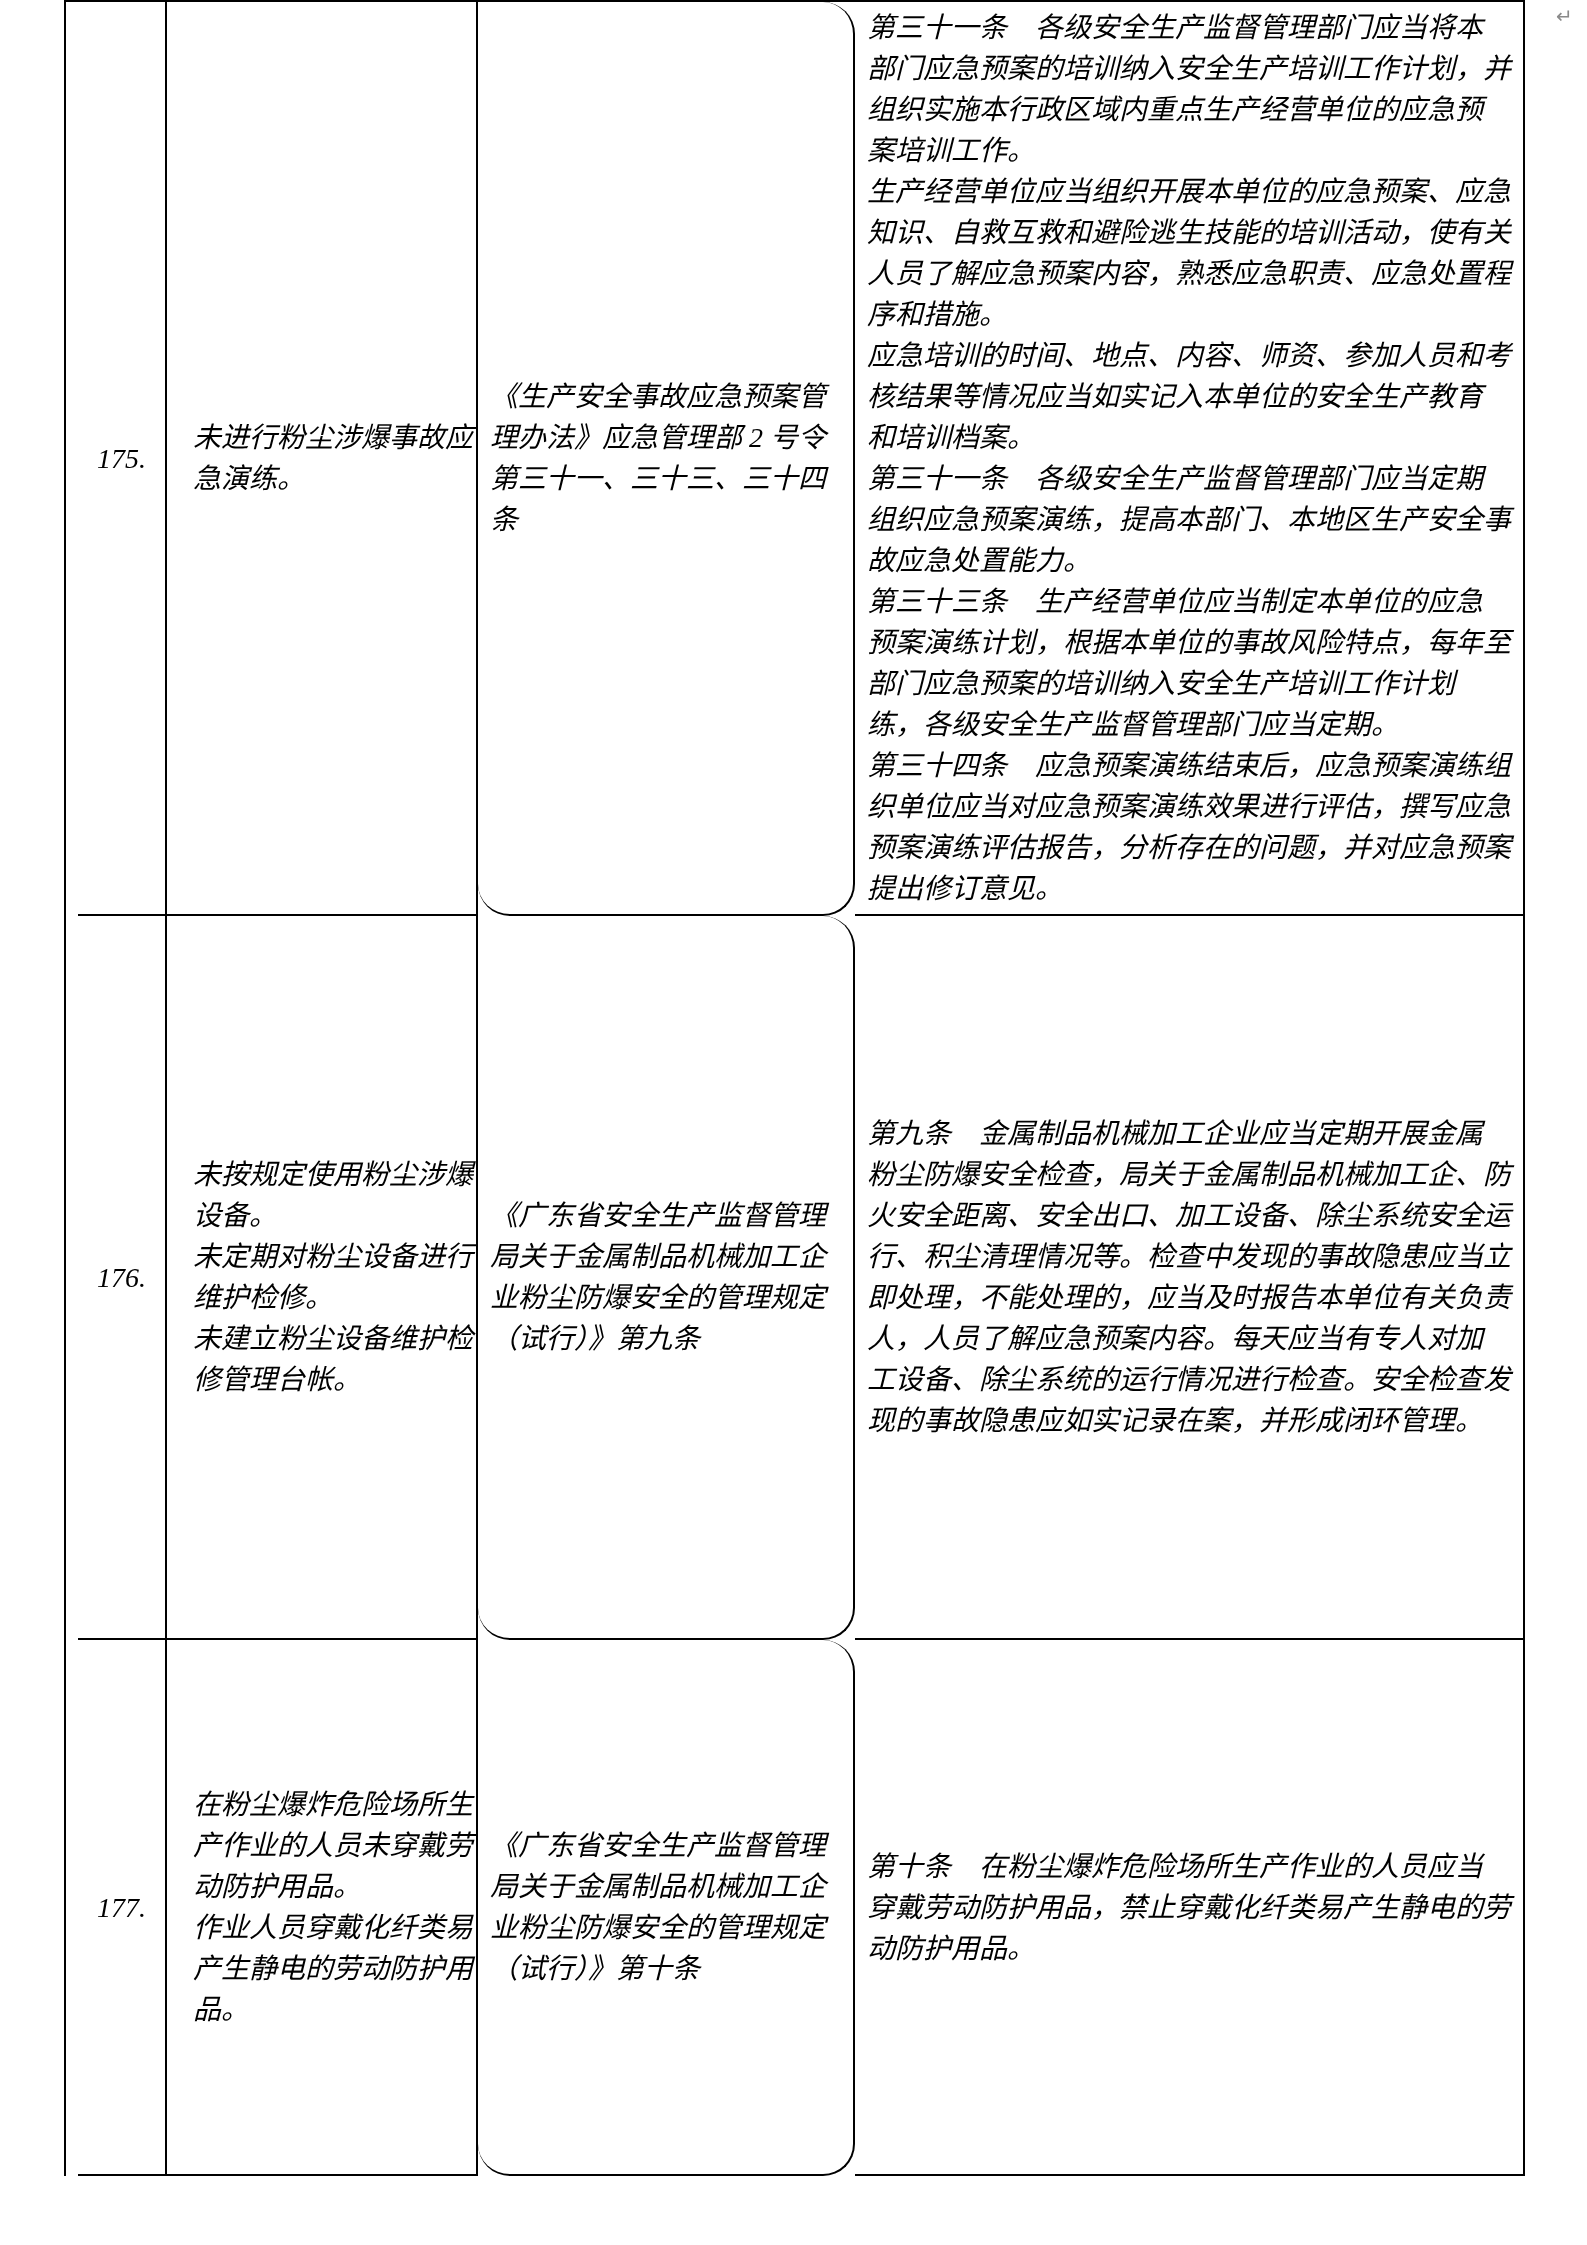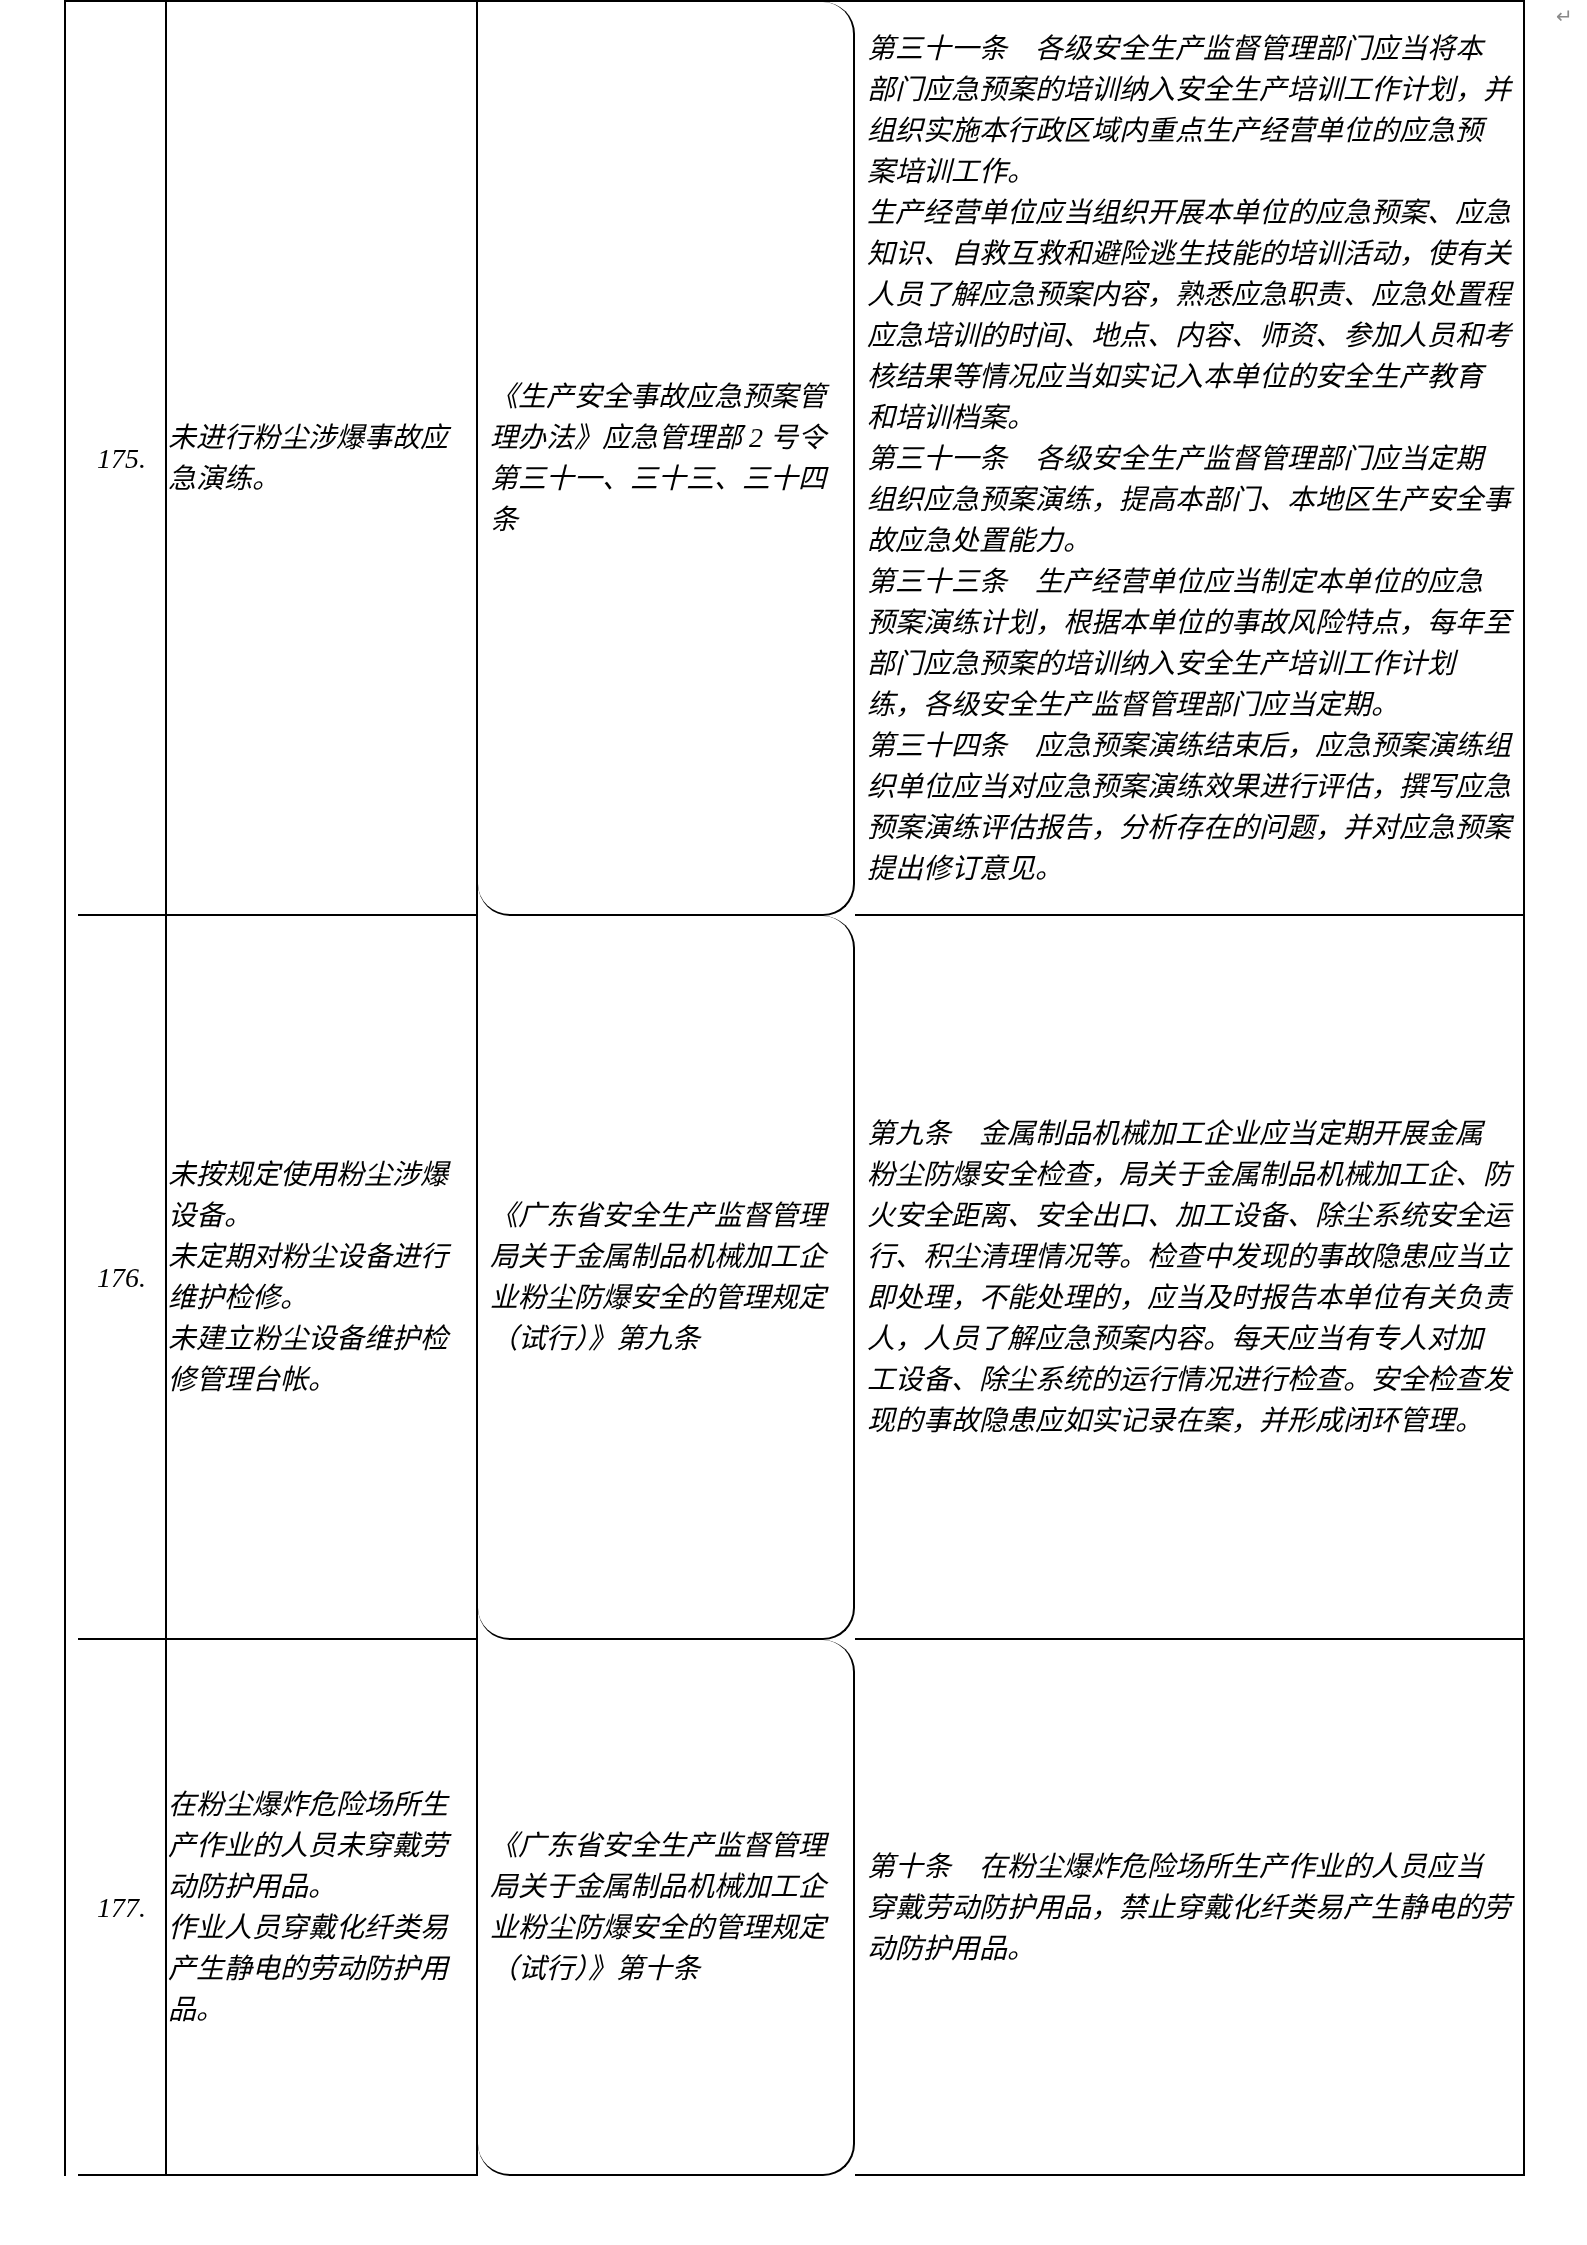"序和措施。" div.line { html: none -> <div>序和措施。</div> }
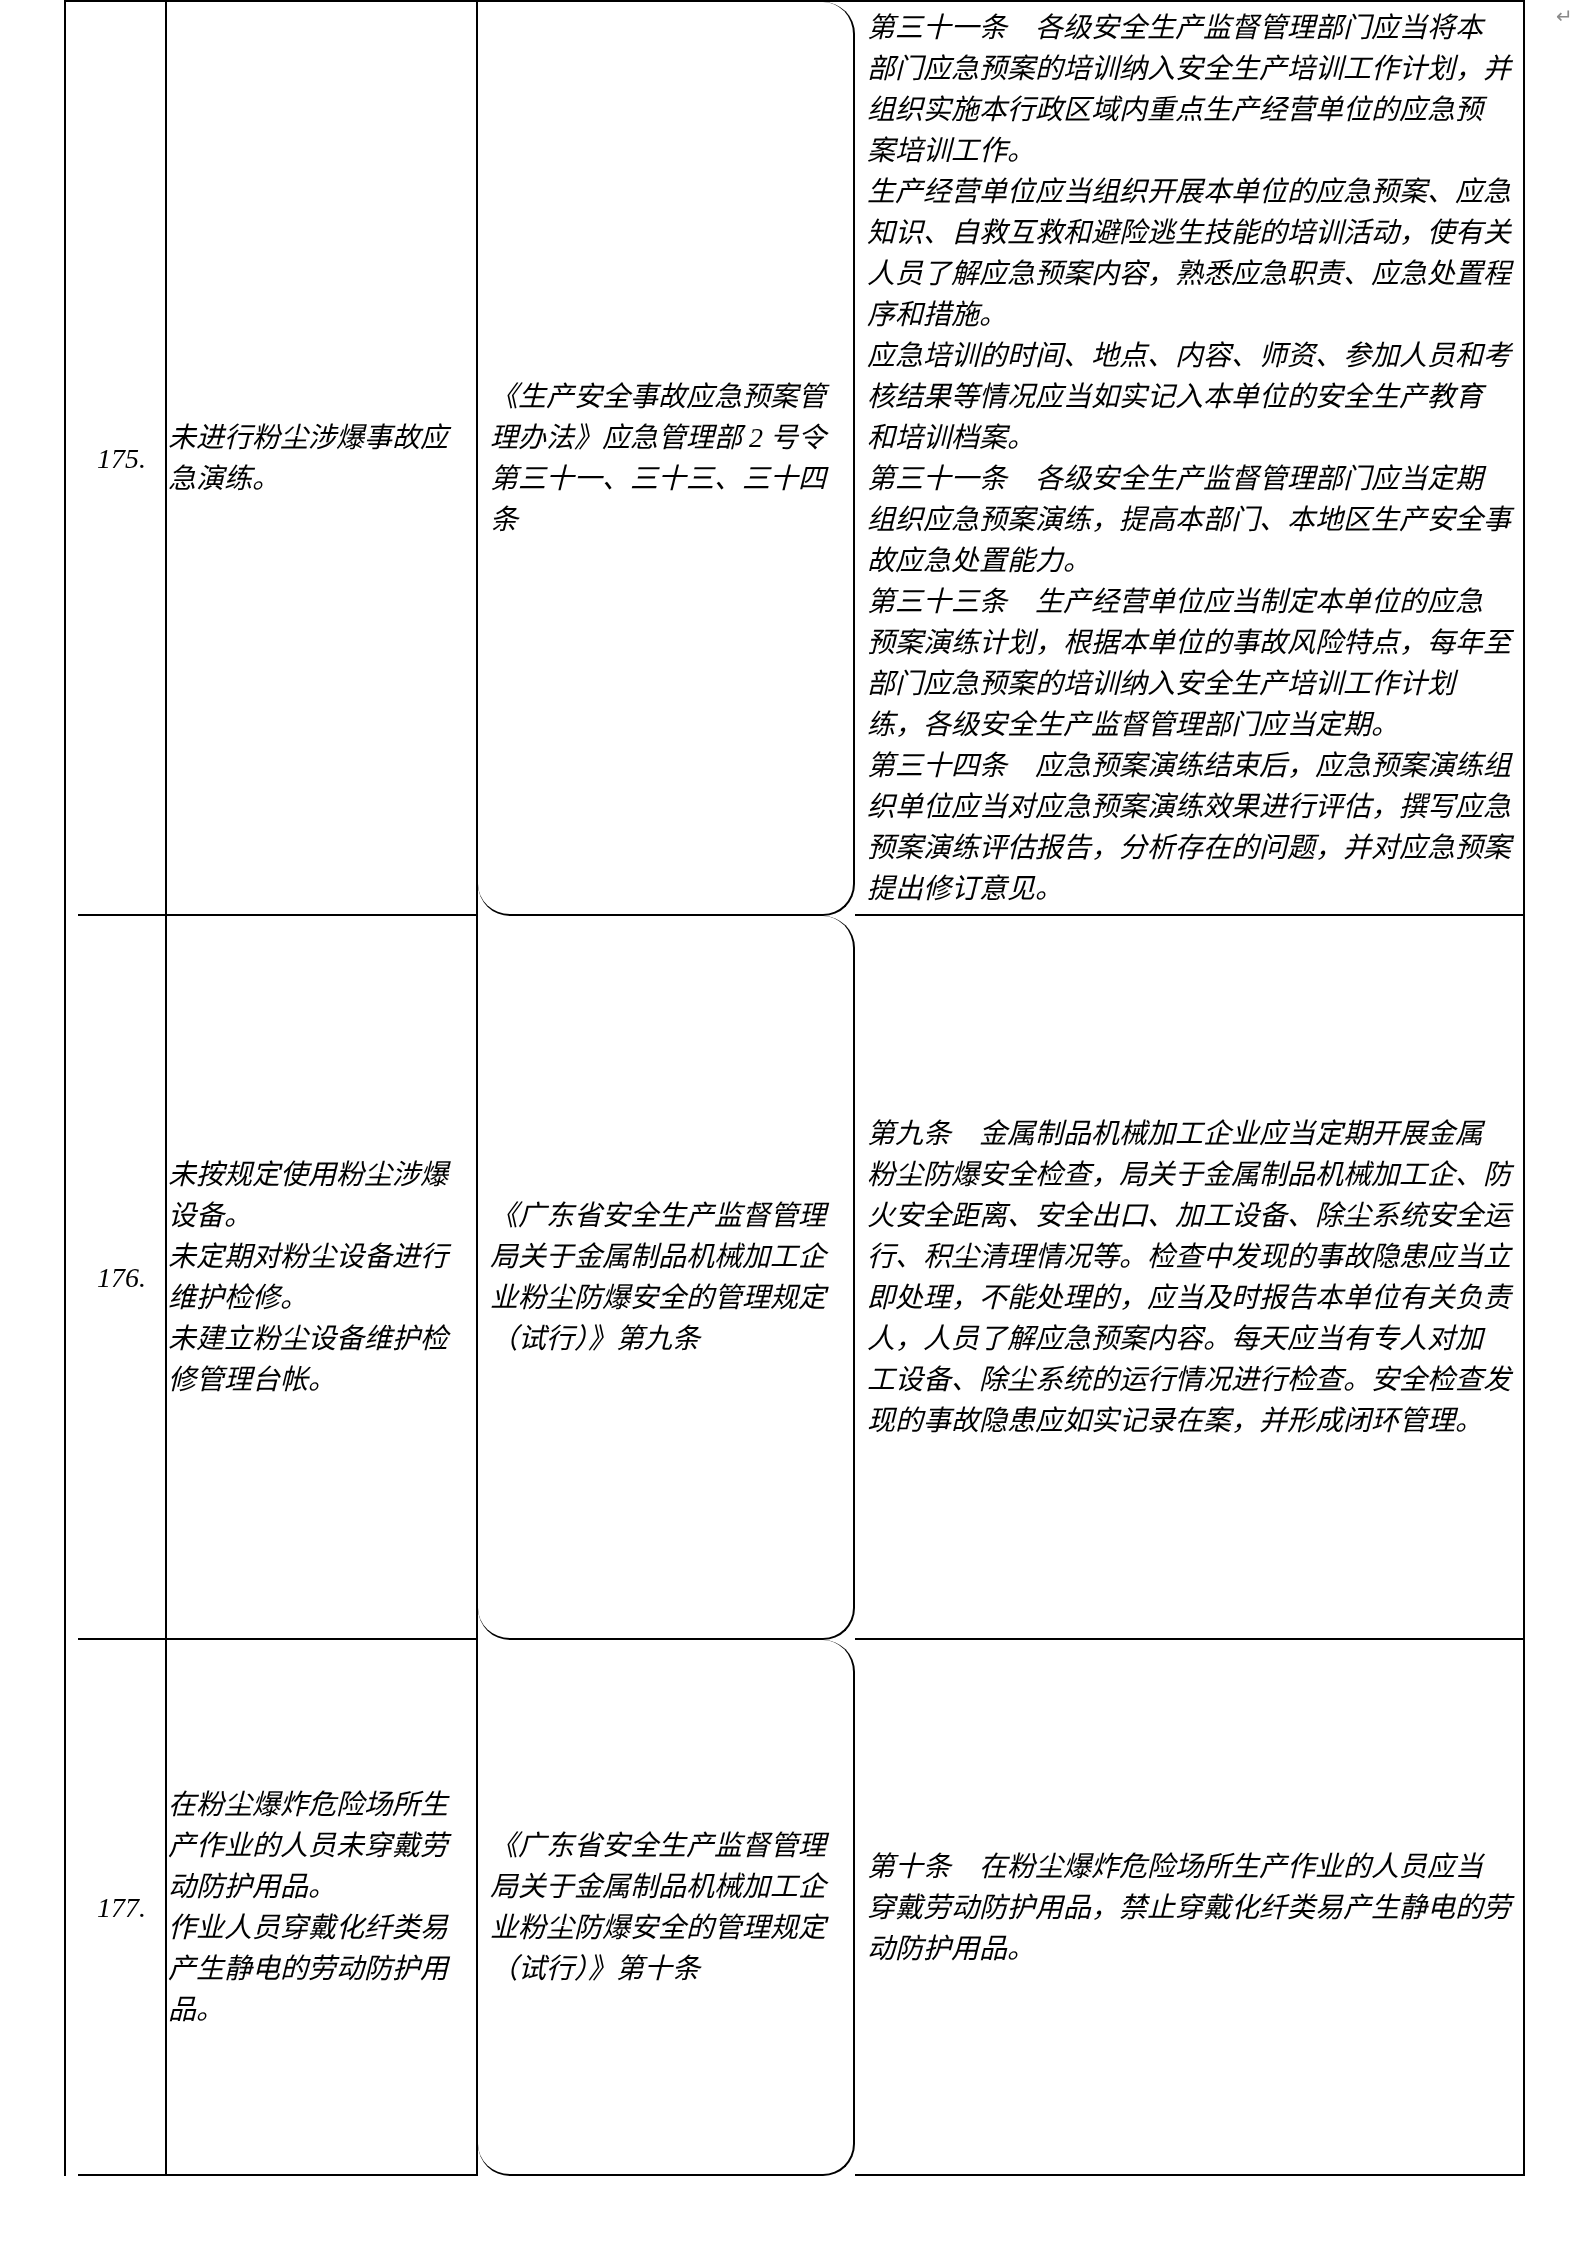"未进行粉尘涉爆事故应" .c-violation { padding-left: 1px -> 26px }
